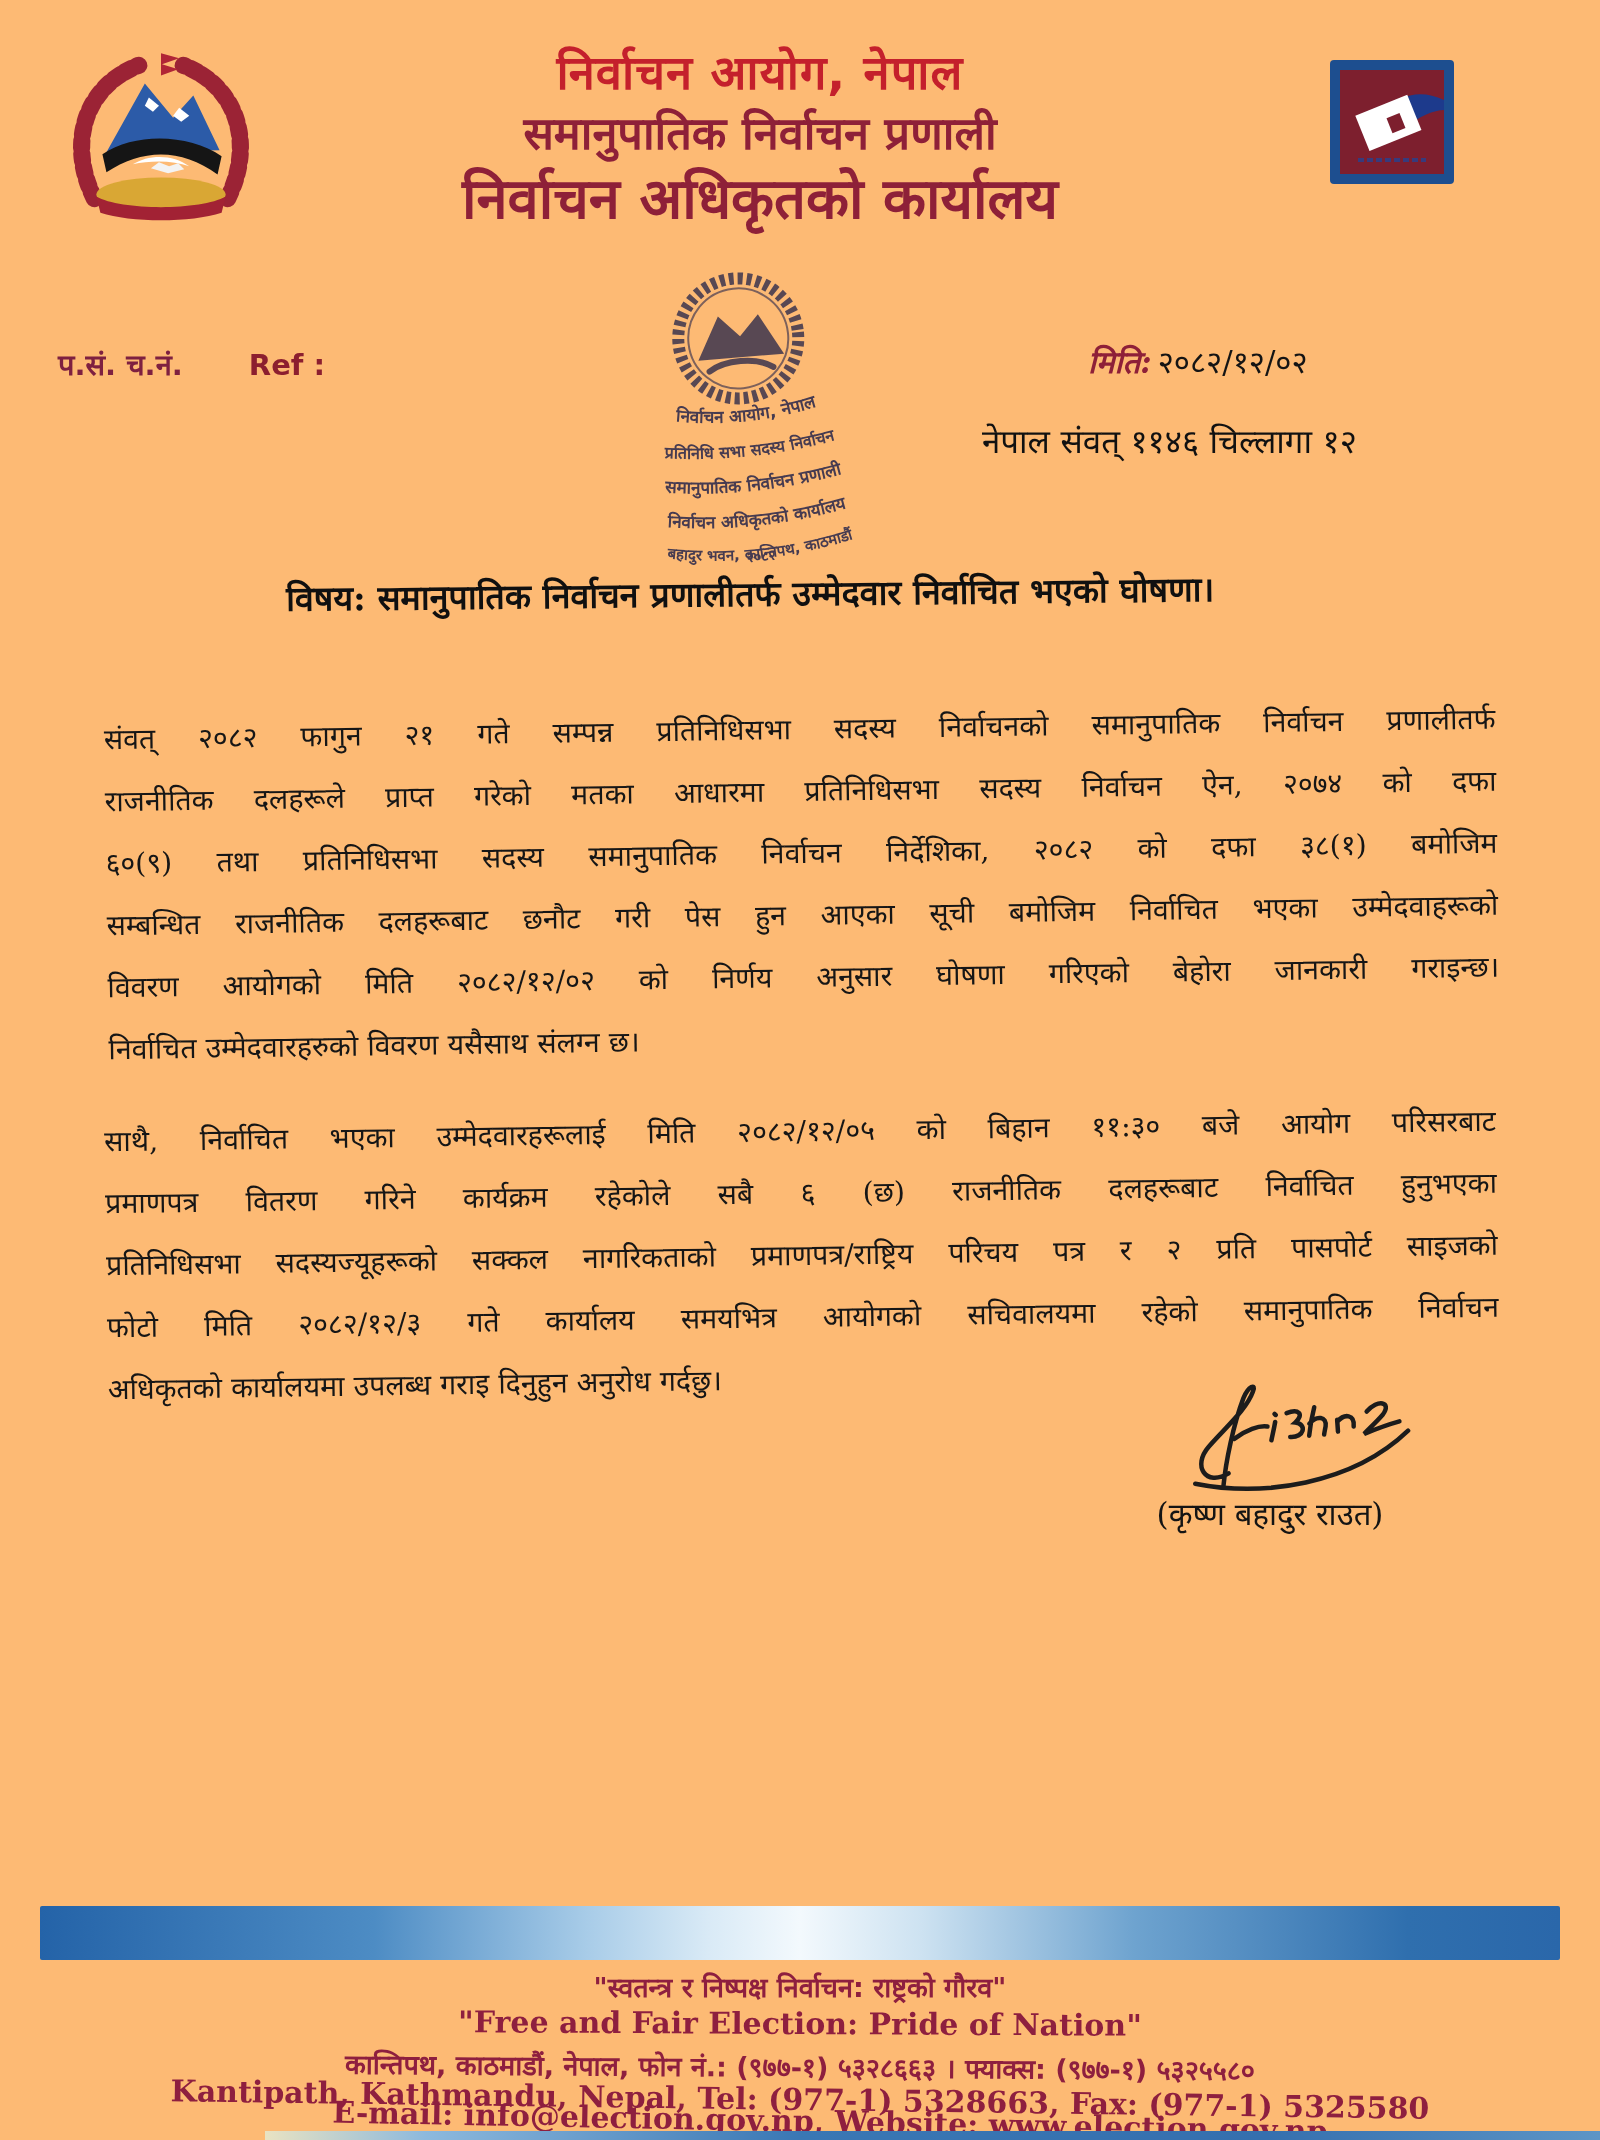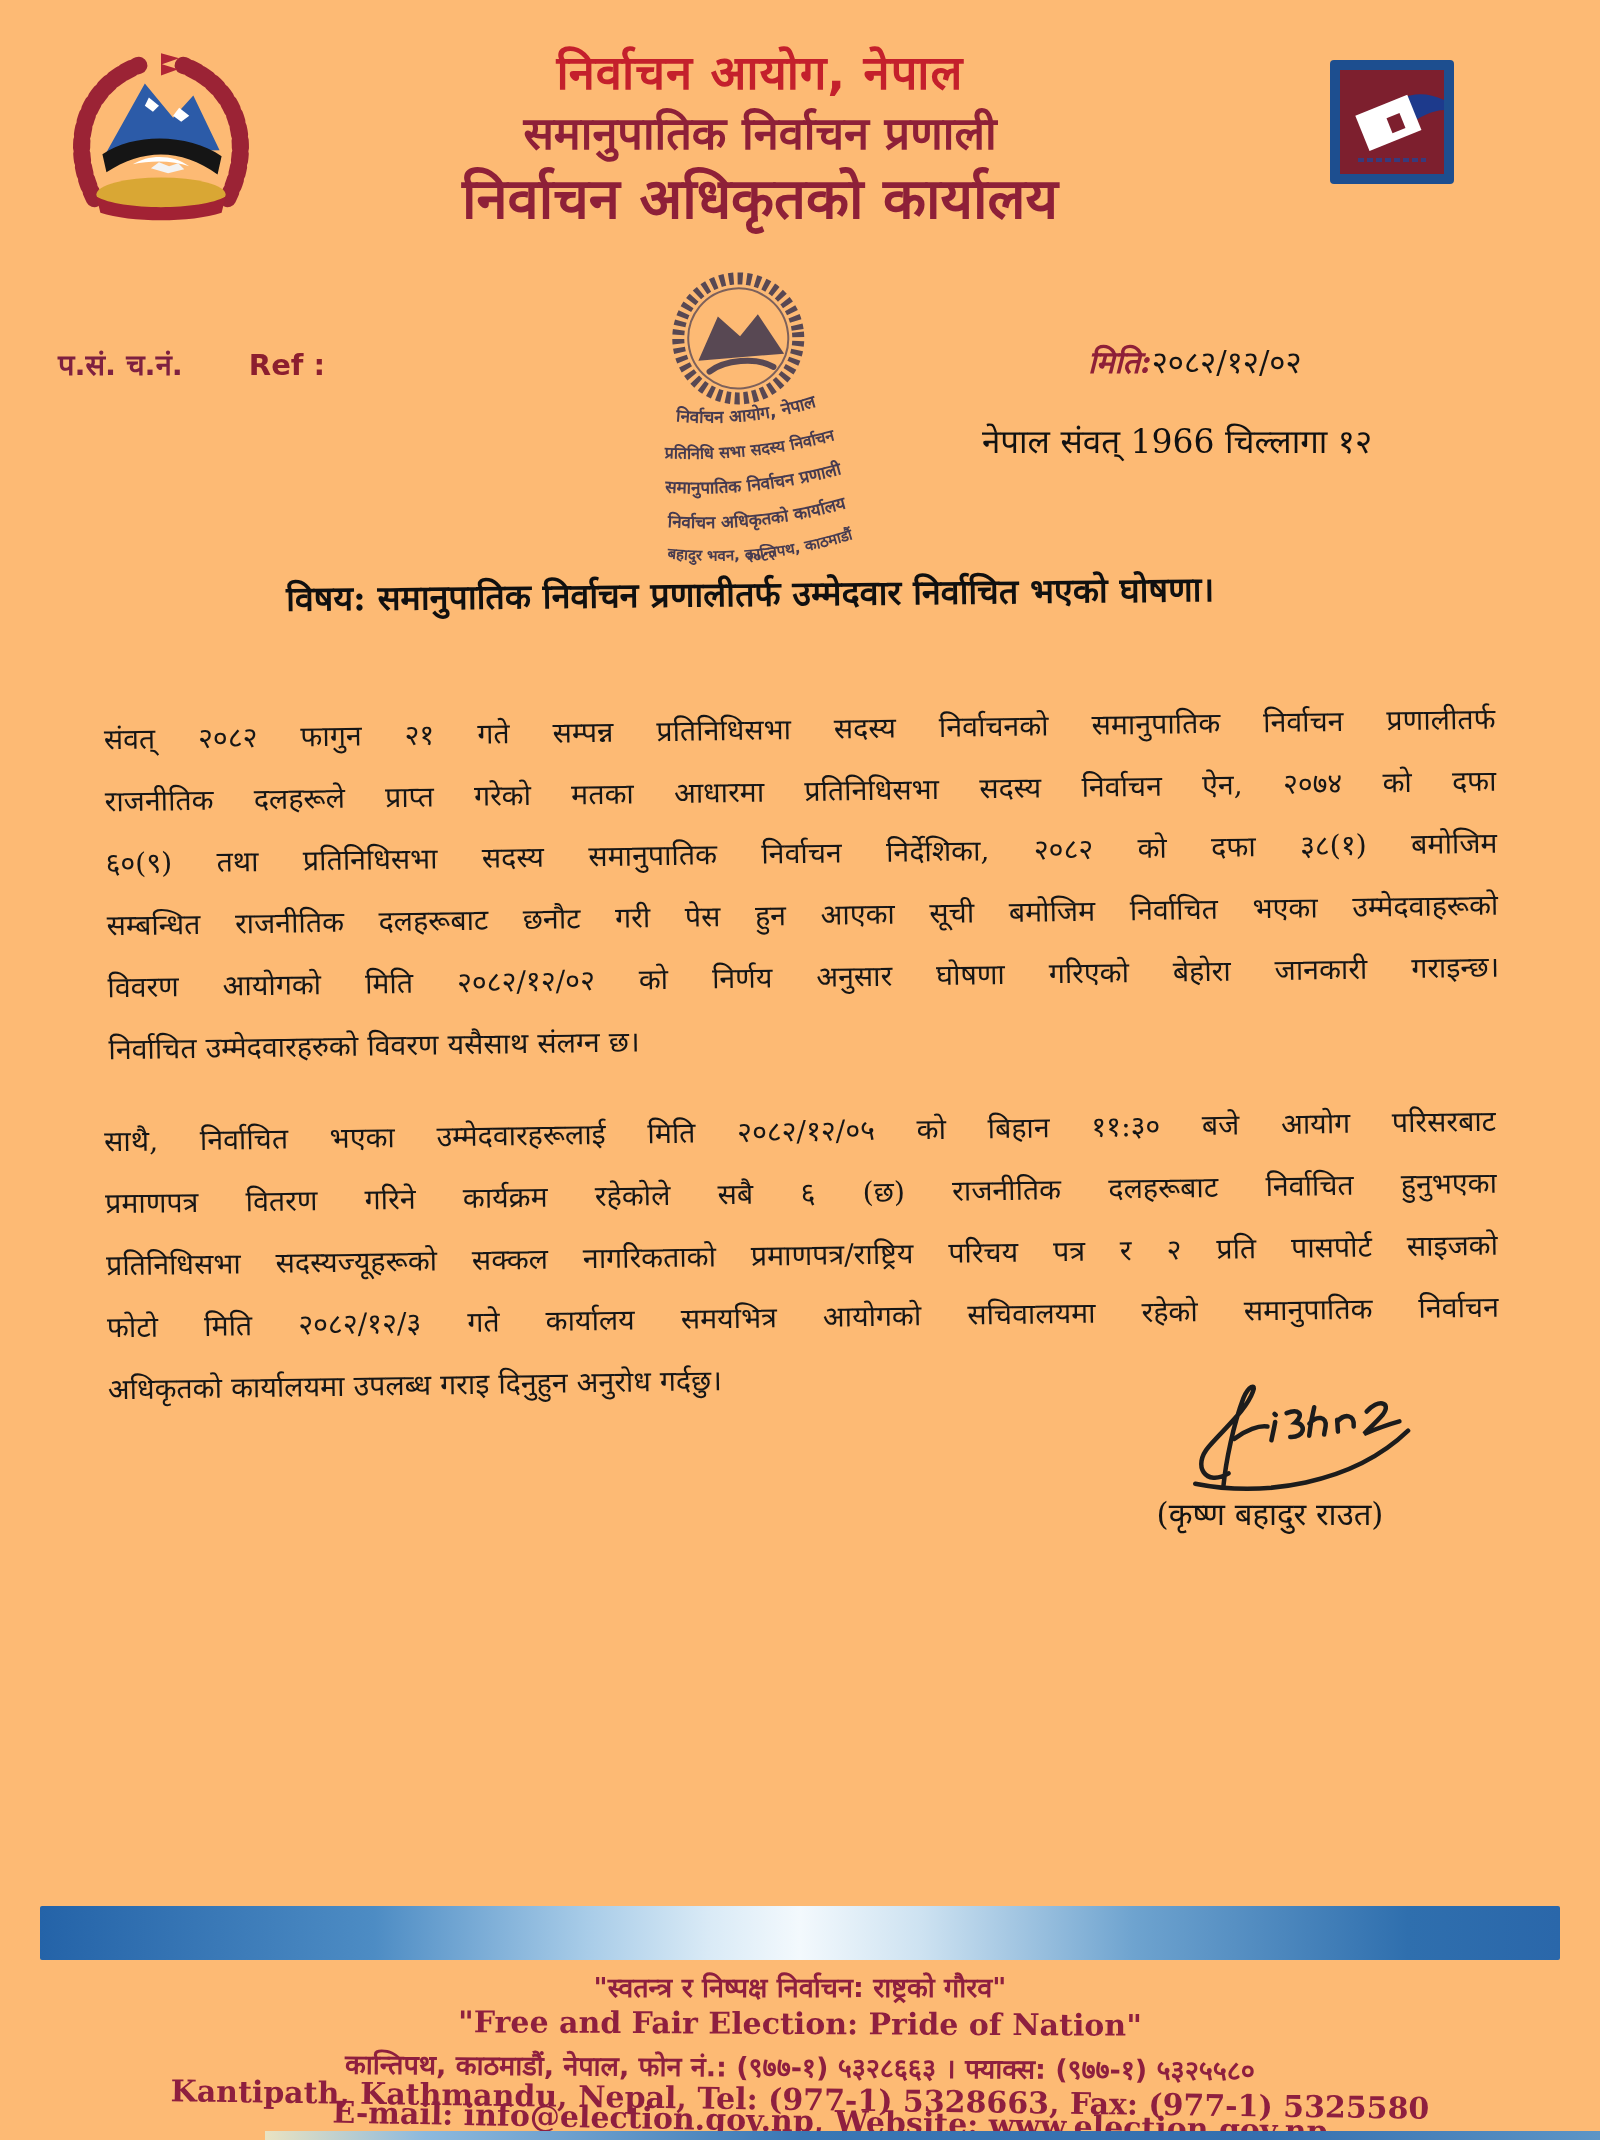"२०८२/१२/०२" .miti .val { margin-left: none -> 6px }
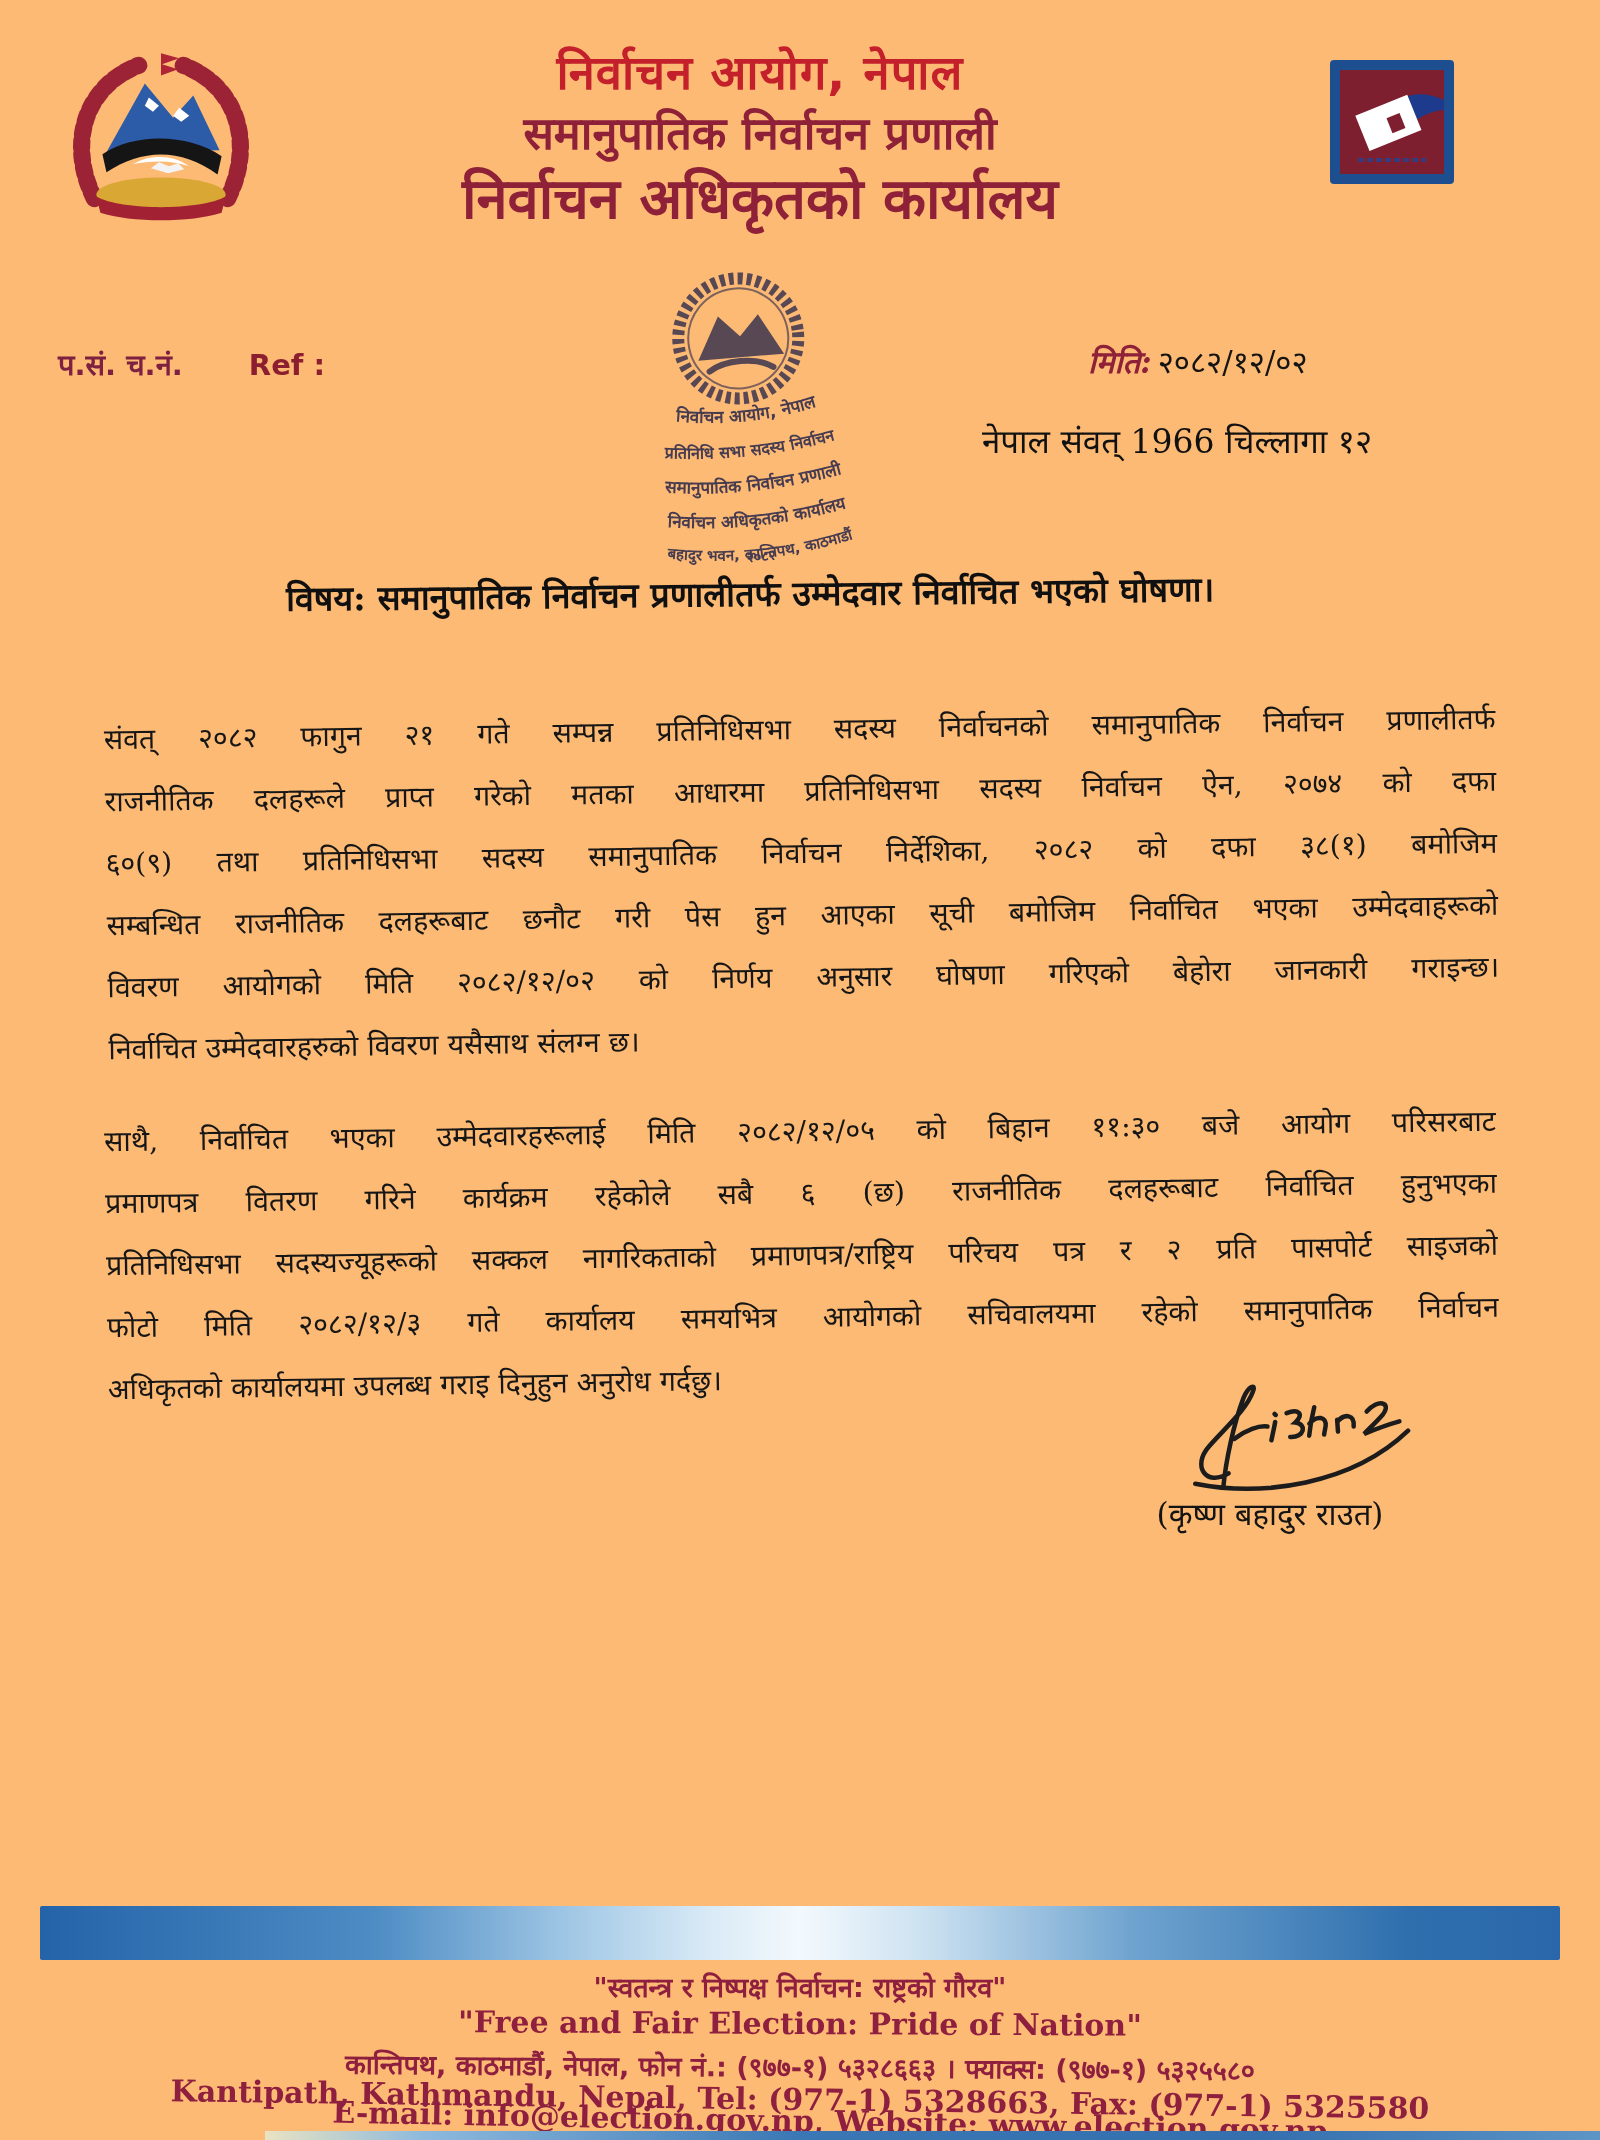"नेपाल संवत् 1966 चिल्लागा १२" div.sambat { text: 1966 -> ११४६ }
